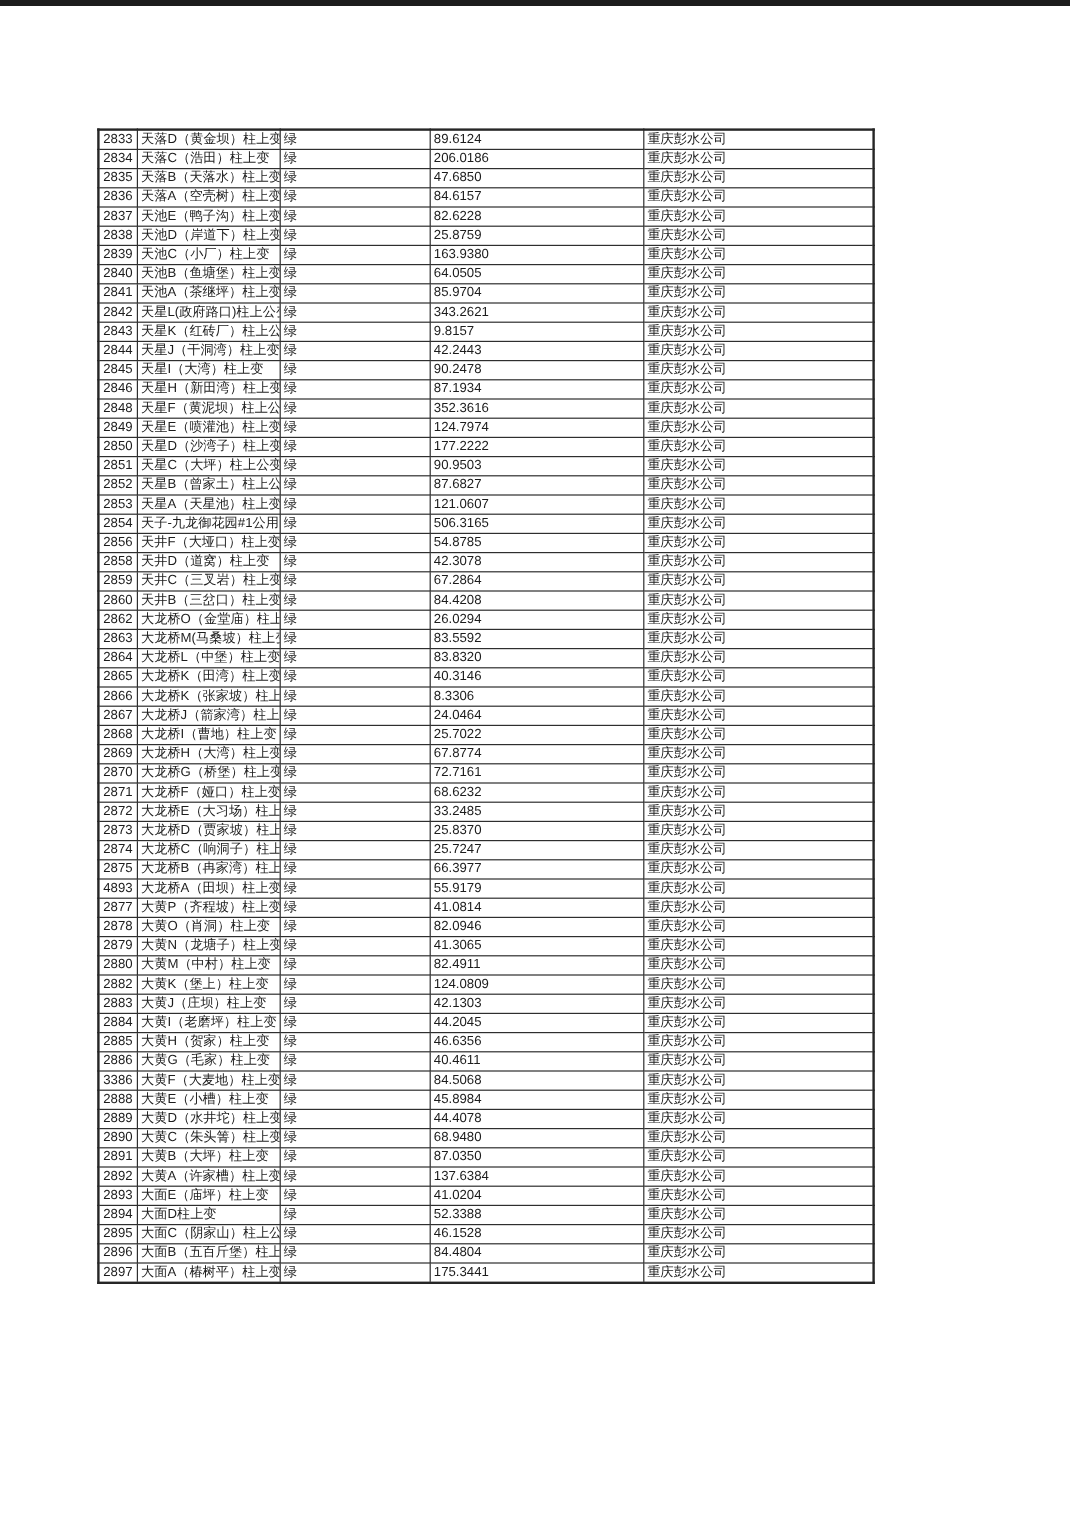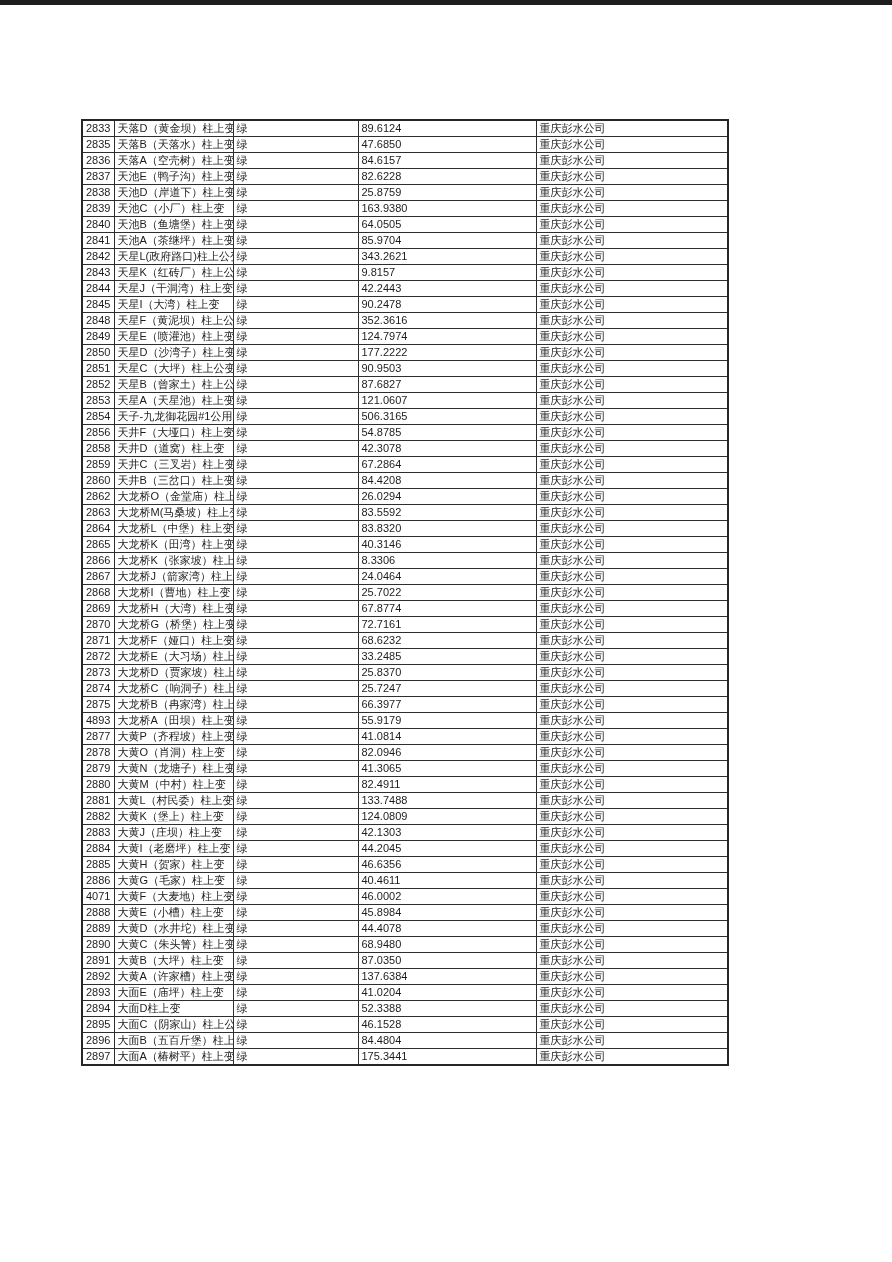"2833" table.grid { margin-top: 12px -> none }
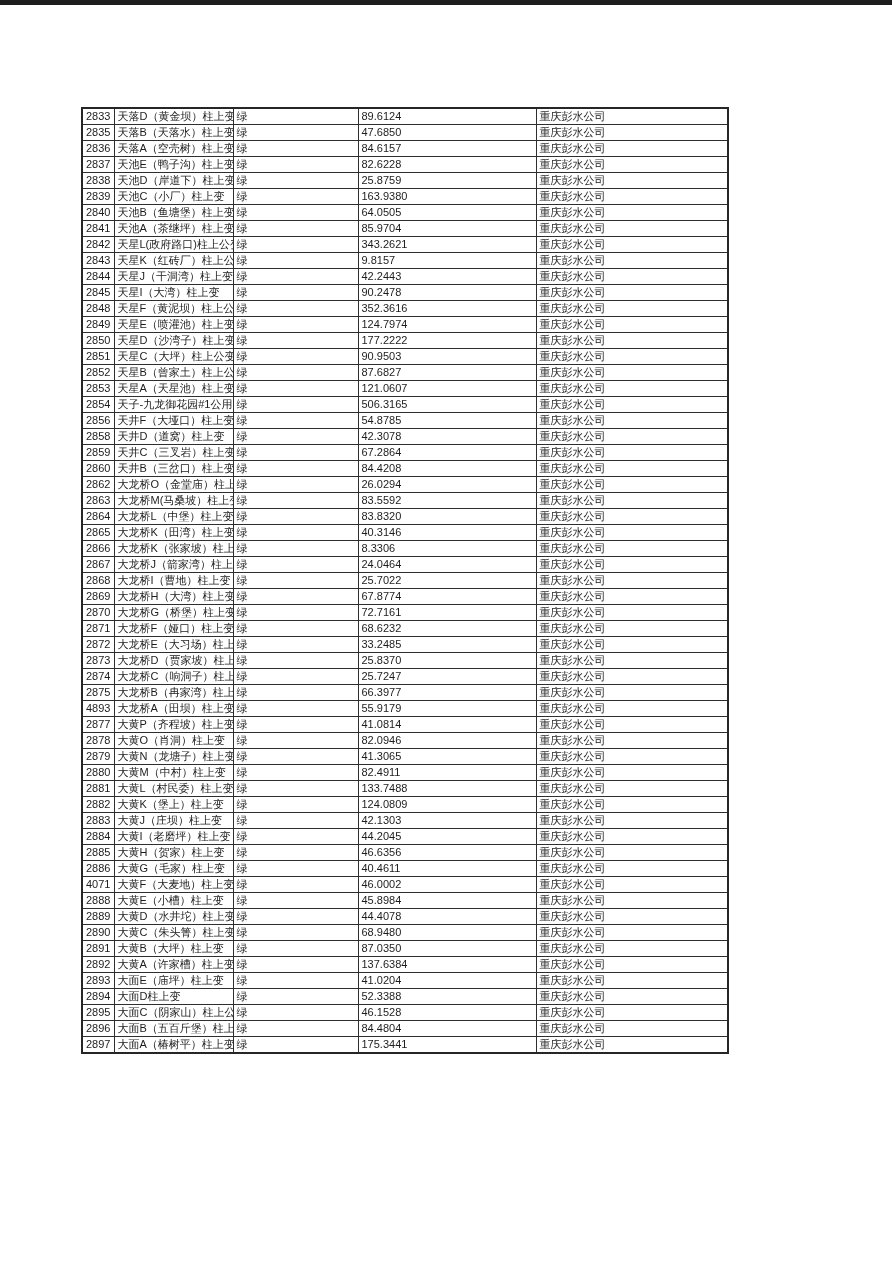"2834" tr { html: none -> <tr> <td>2834</td> <td>天落C（浩田）柱上变</td> <td>绿</td> <td>206.0186</td> <td>重庆彭水公司</td> </tr> }
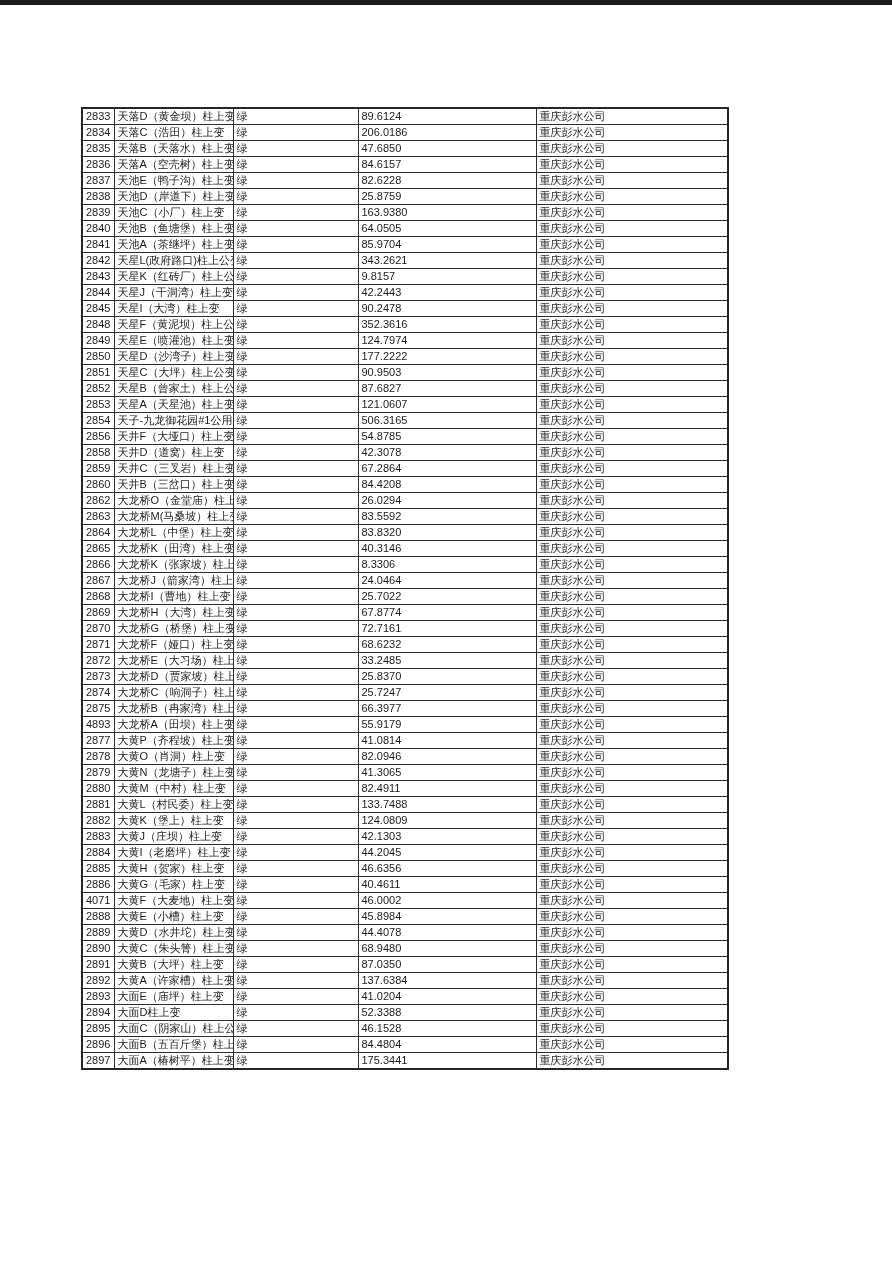"2846" tr { html: none -> <tr> <td>2846</td> <td>天星H（新田湾）柱上变</td> <td>绿</td> <td>87.1934</td> <td>重庆彭水公司</td> </tr> }
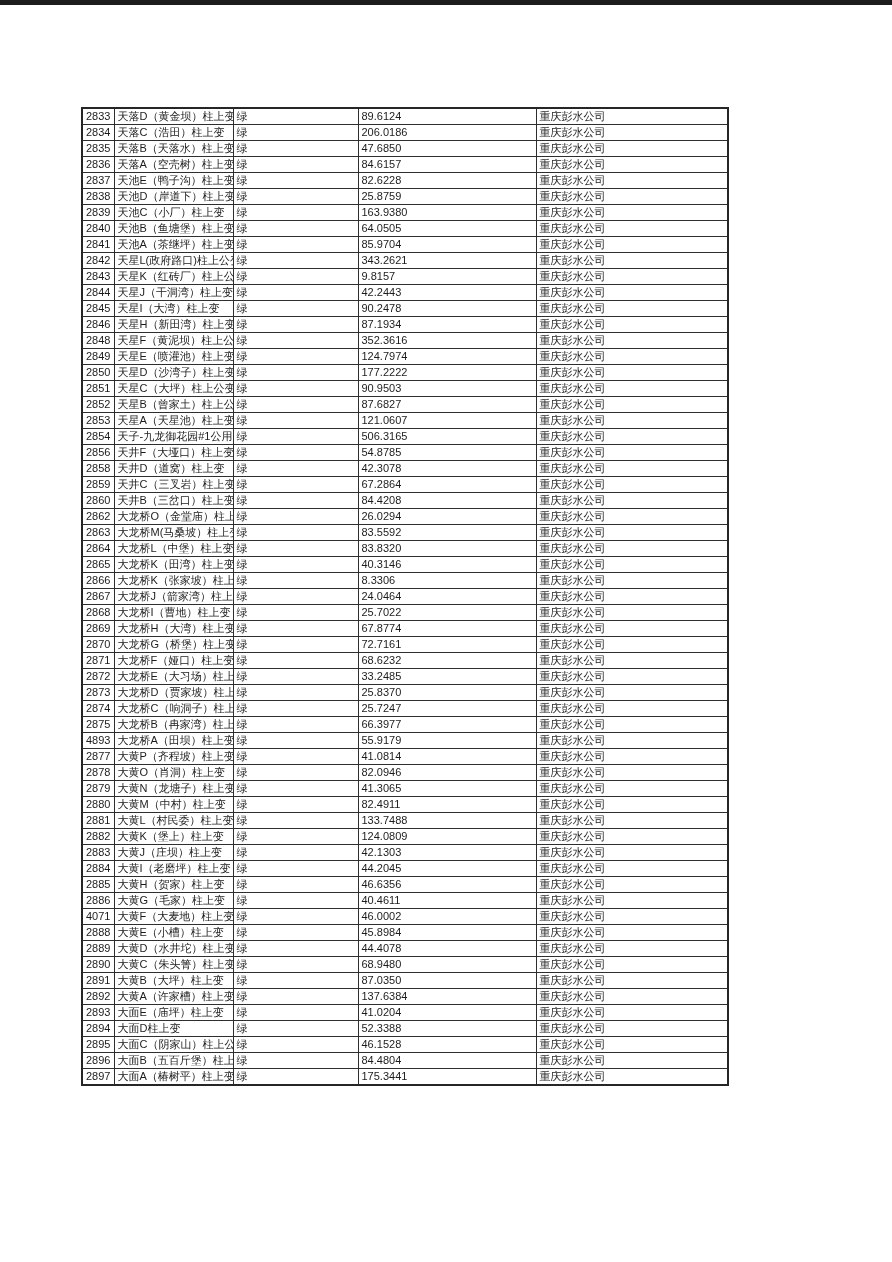"2881" tr { html: <tr> <td>2881</td> <td>大黄L（村民委）柱上变</td> <td>绿</td> <td>133.7488</td> <td>重庆彭水公司</td> </tr> -> none }
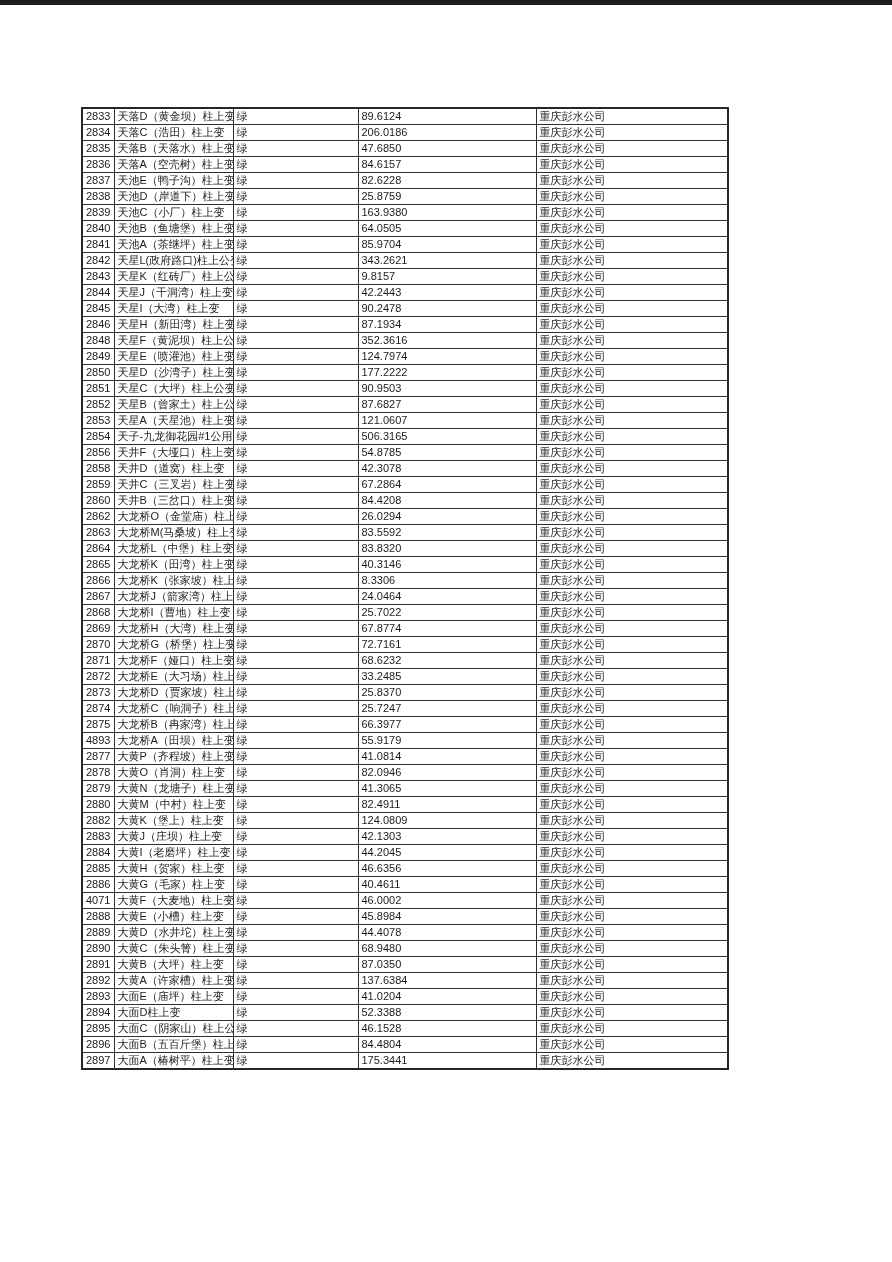"4071" td.col-id { text: 4071 -> 3386 }
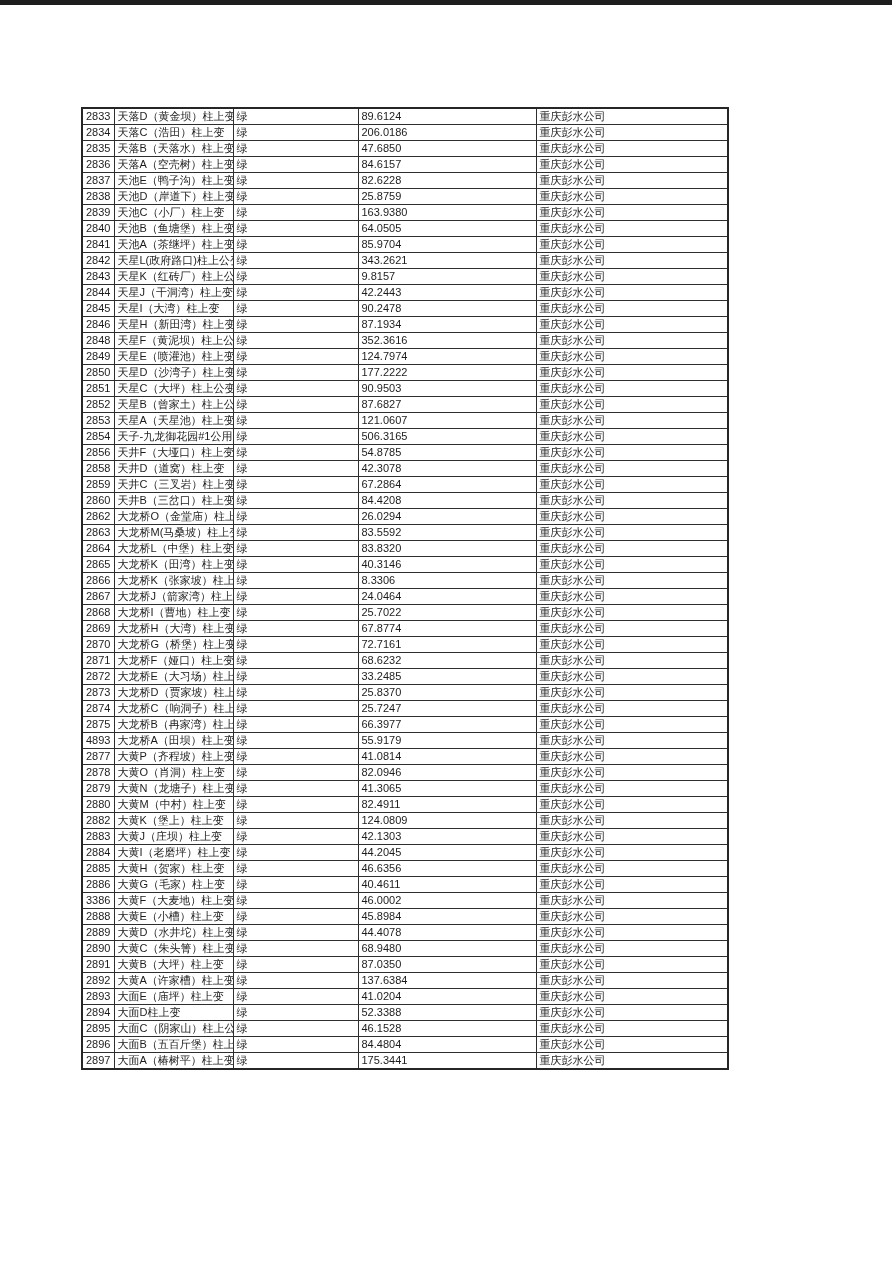"46.0002" td.col-value { text: 46.0002 -> 84.5068 }
